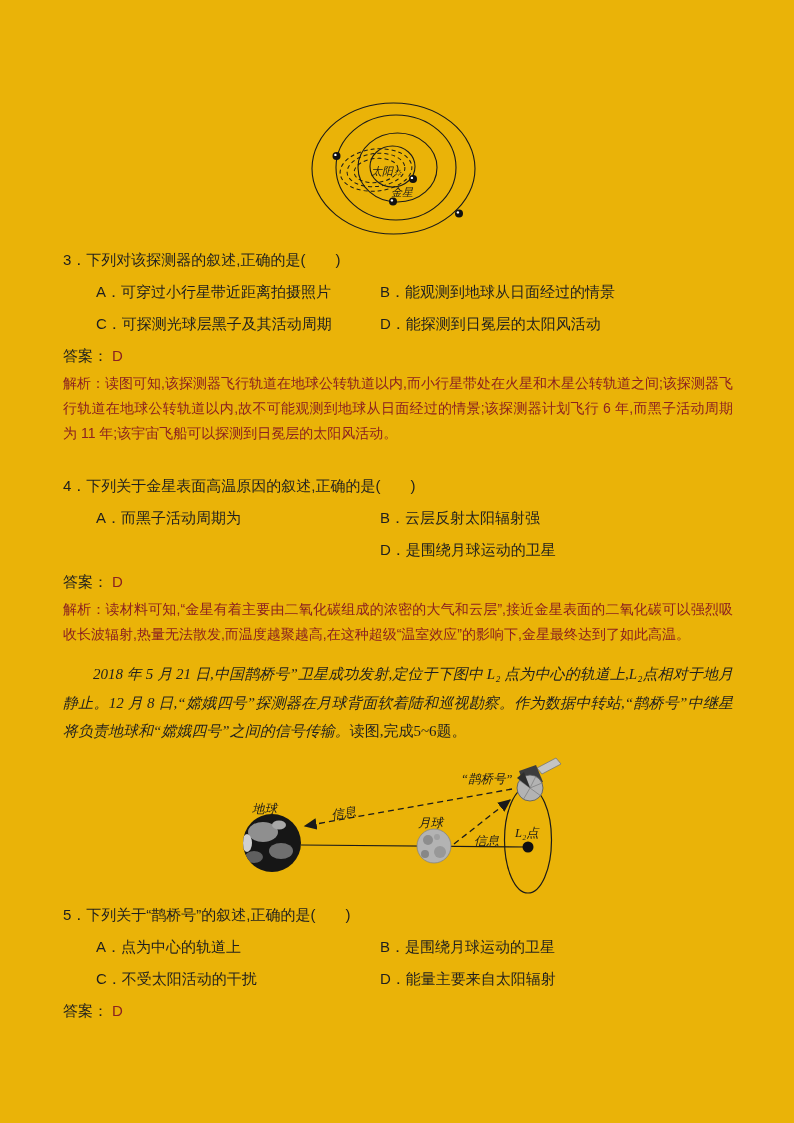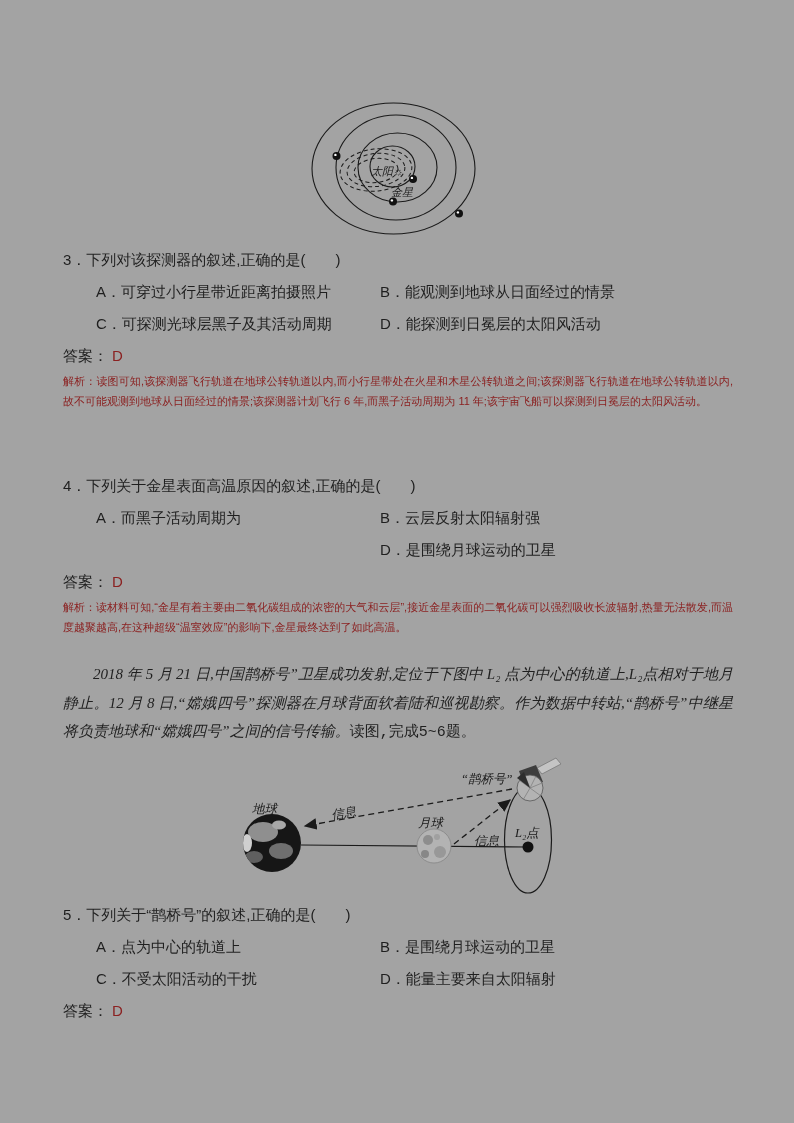"太阳☼" .page { background: #a3a3a3 -> #eab308 }
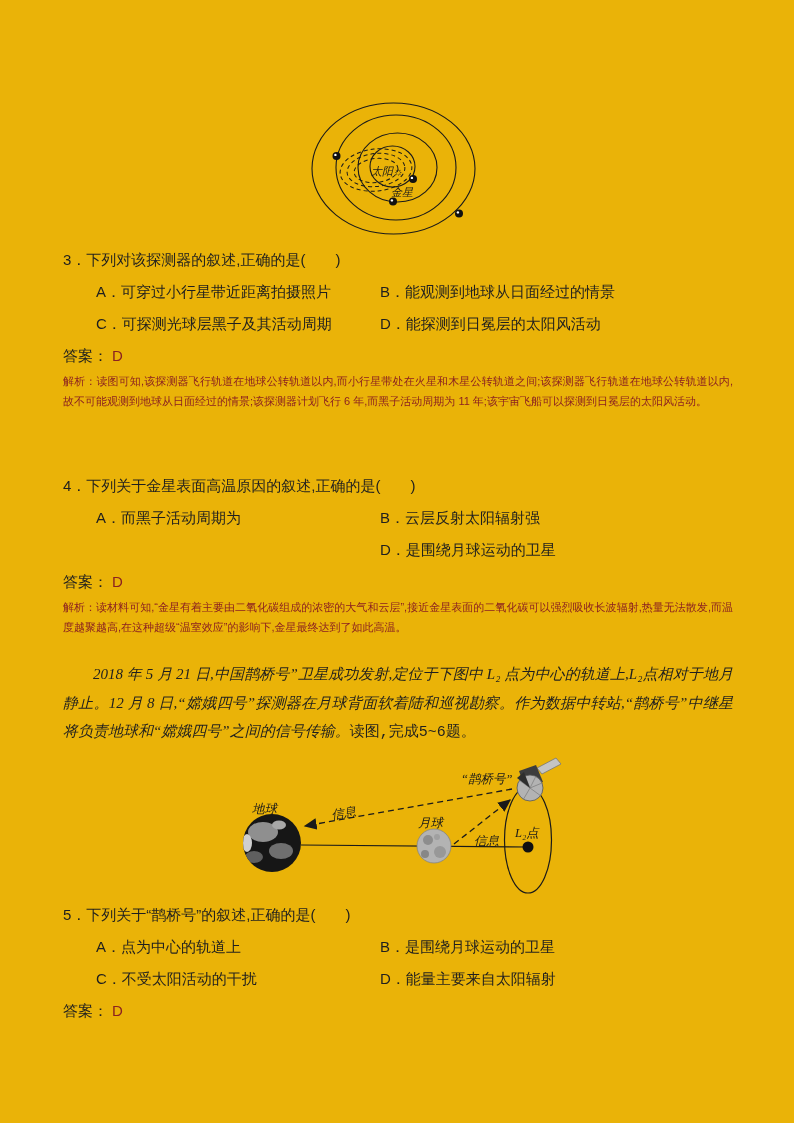"解析：读图可知,该探测器飞行轨道在地球公转轨道以内,而小行星带处在火星和木星公转" .analysis { font-size: 11px -> 14px; line-height: 20px -> 25px }
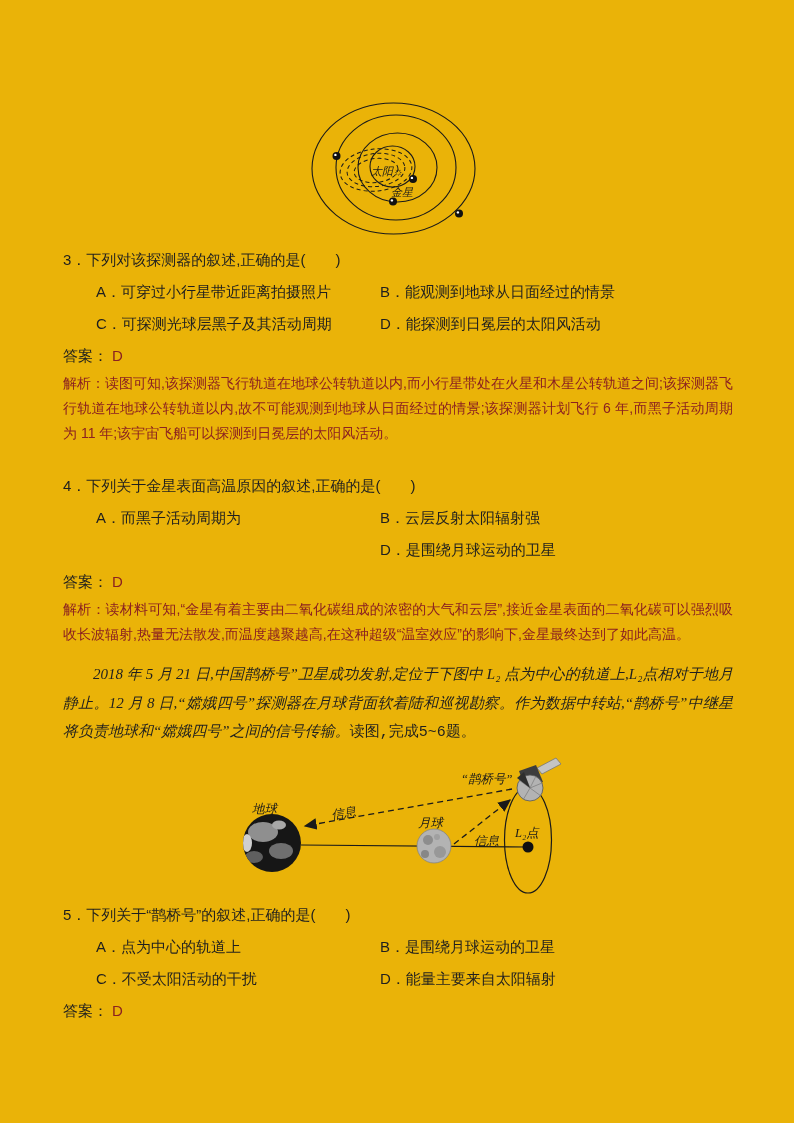"读图,完成5~6题。" .intro .tail { font-family: Liberation Mono, monospace -> Liberation Serif, serif }
